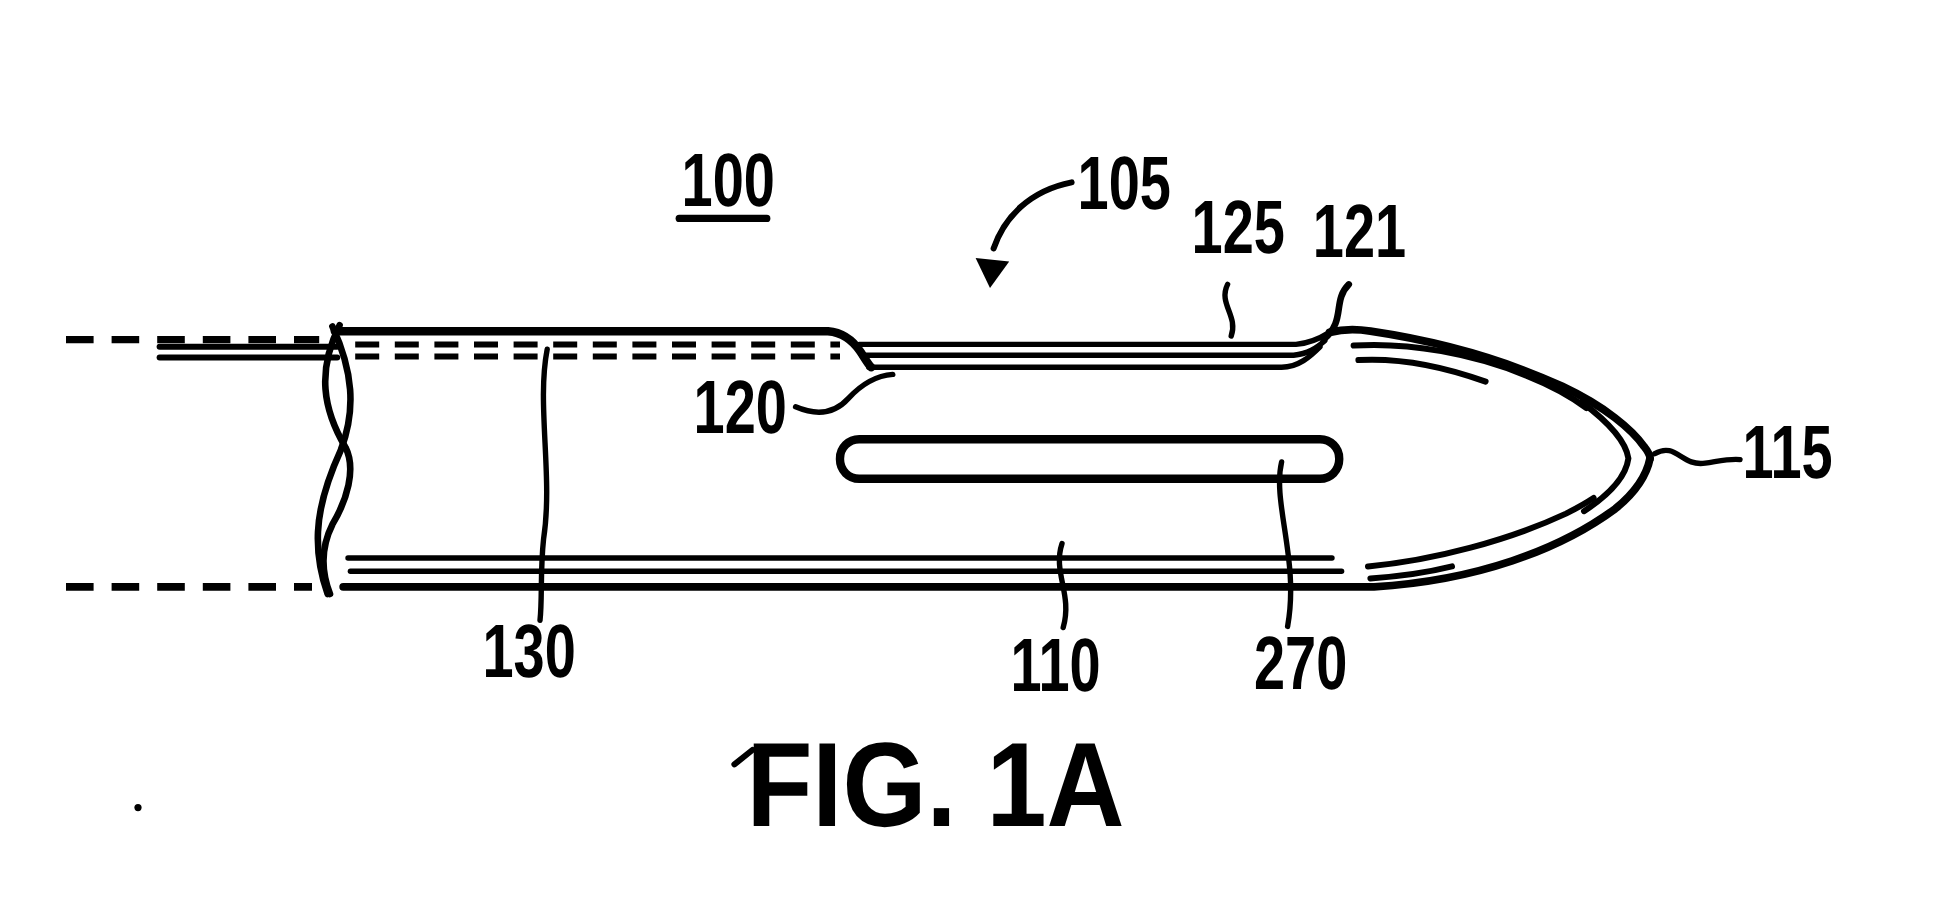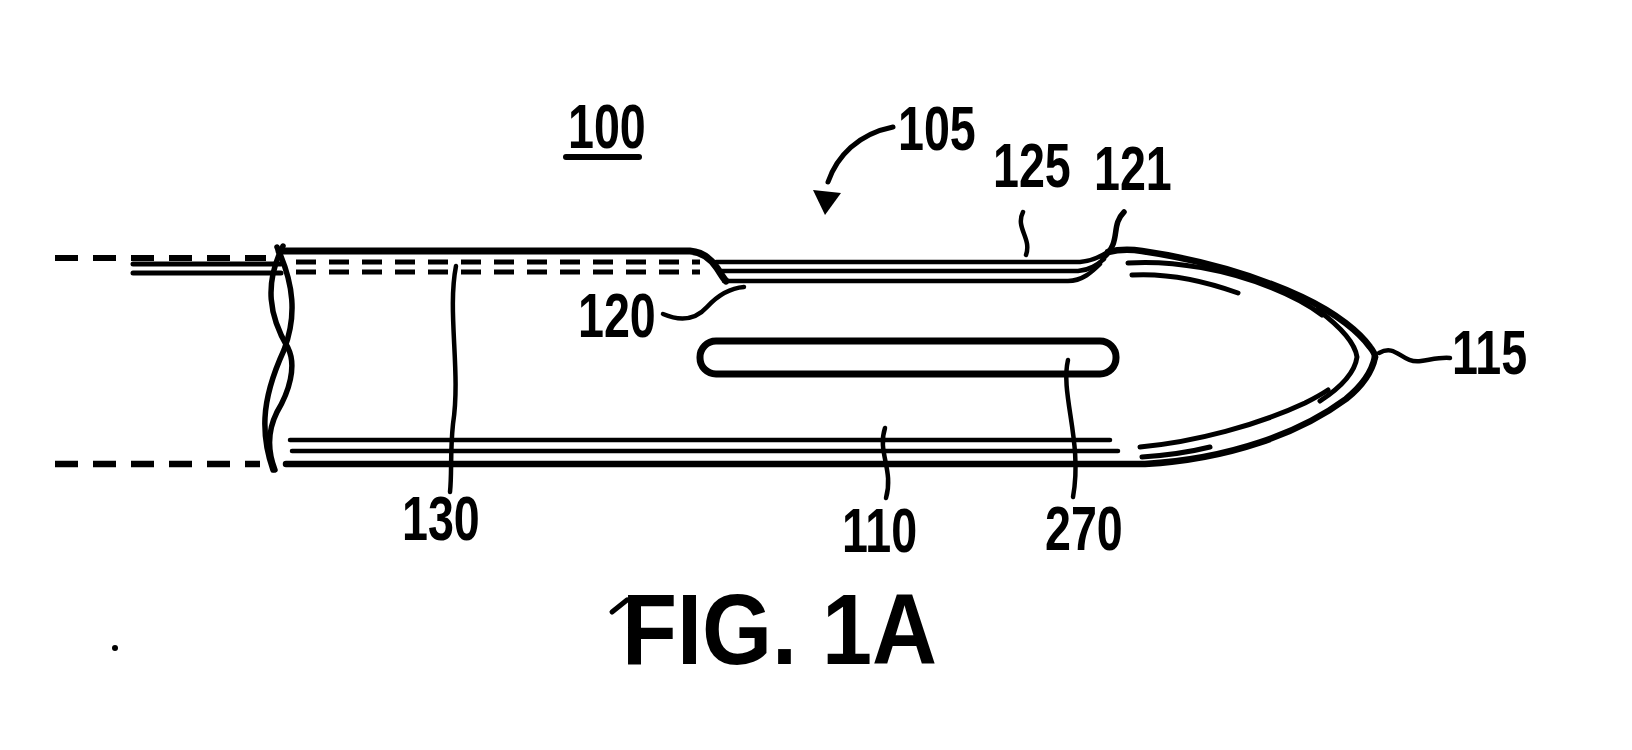"100" .figure-canvas { margin-top: none -> 25px }
